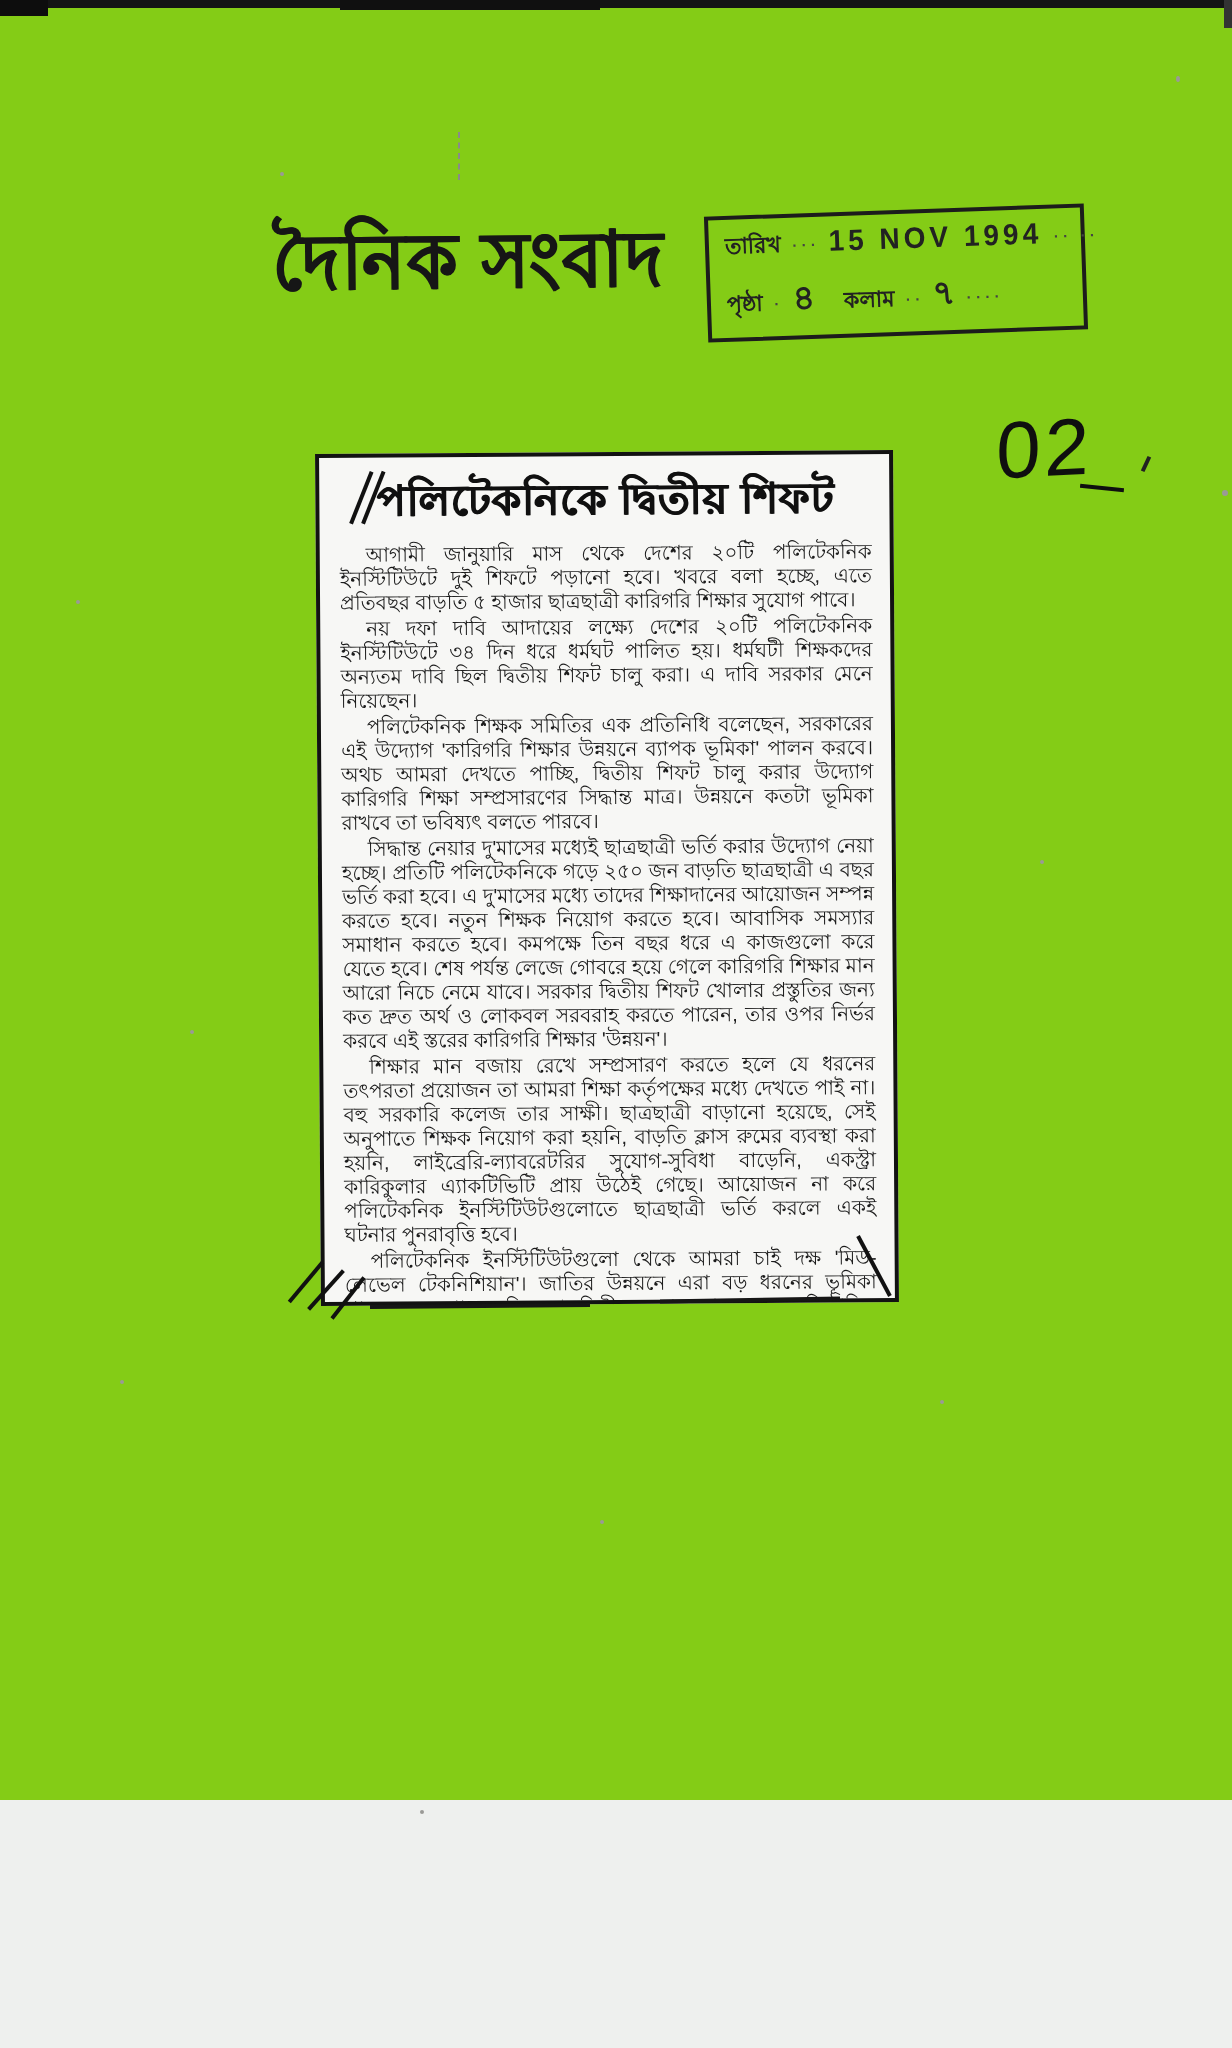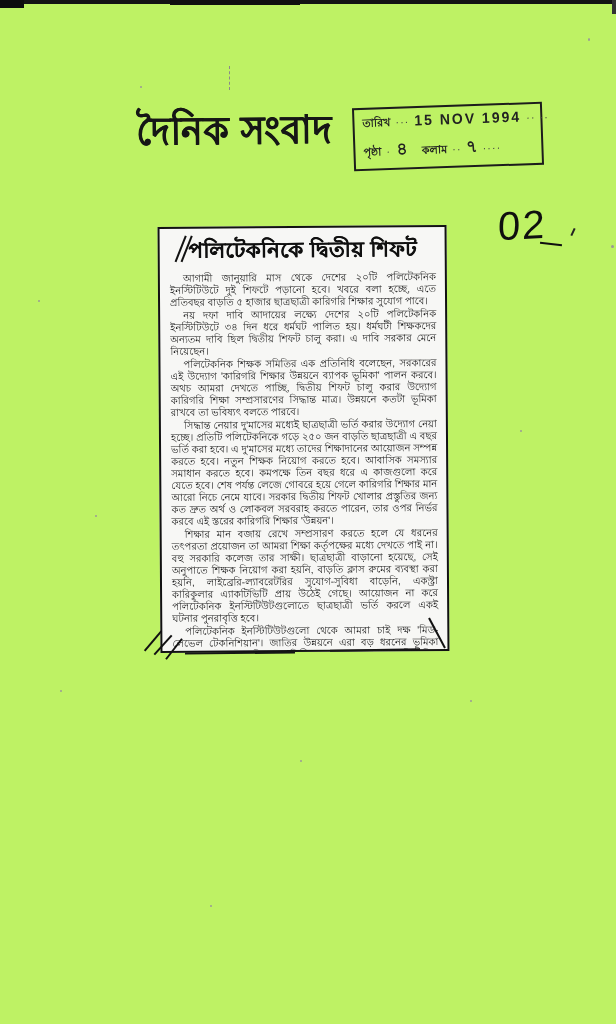"দৈনিক সংবাদ" .page { background: #bef264 -> #84cc16; height: 1024px -> 900px }
